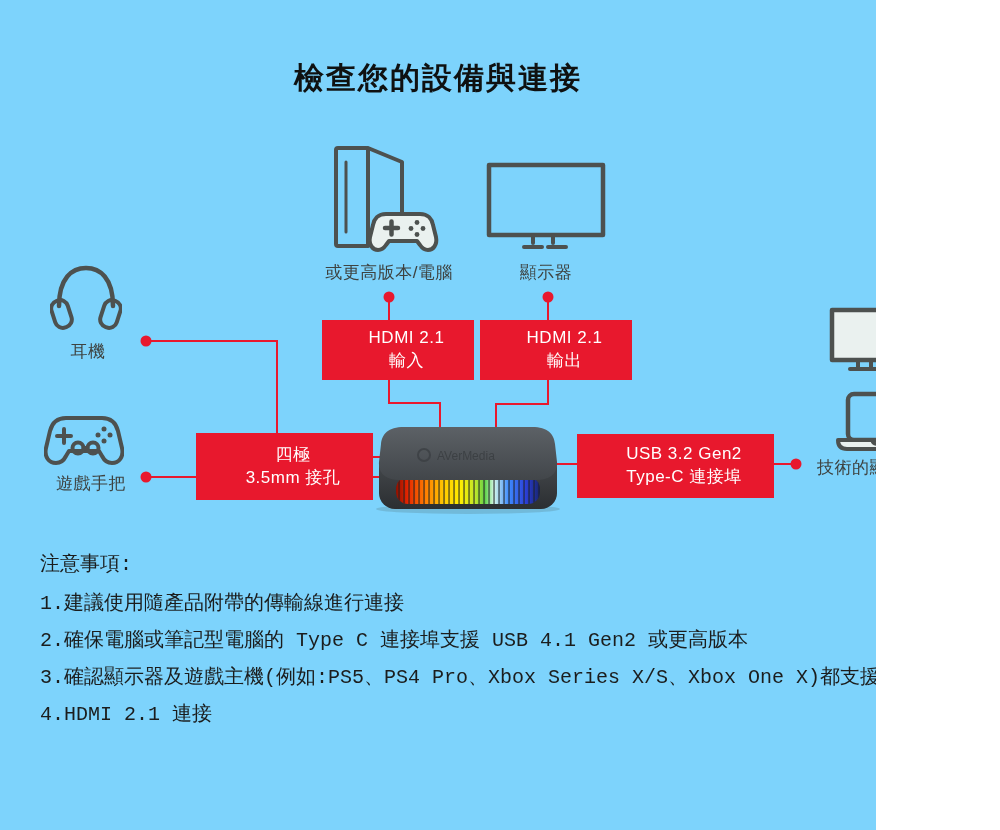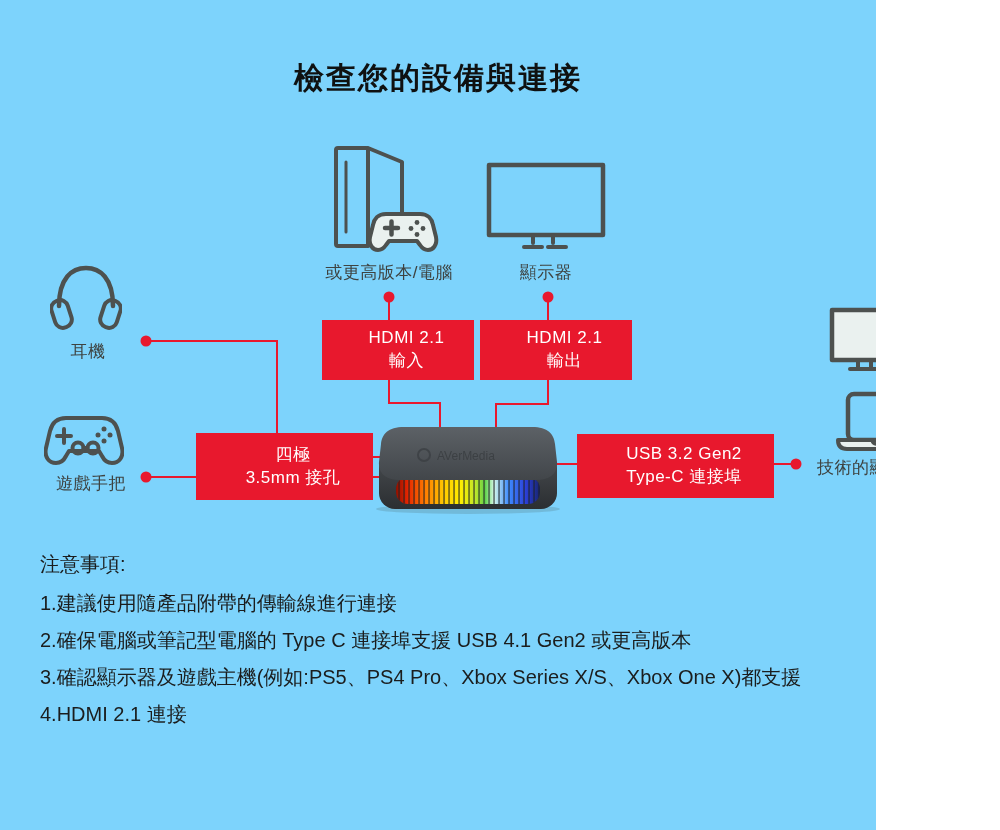"注意事項:" .notes { font-family: none -> Liberation Mono, monospace }
